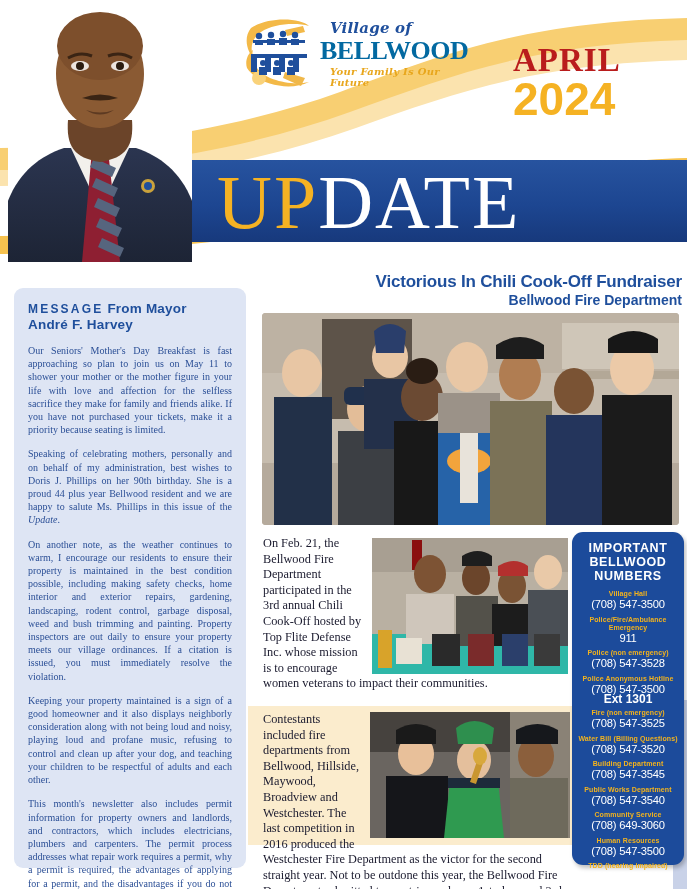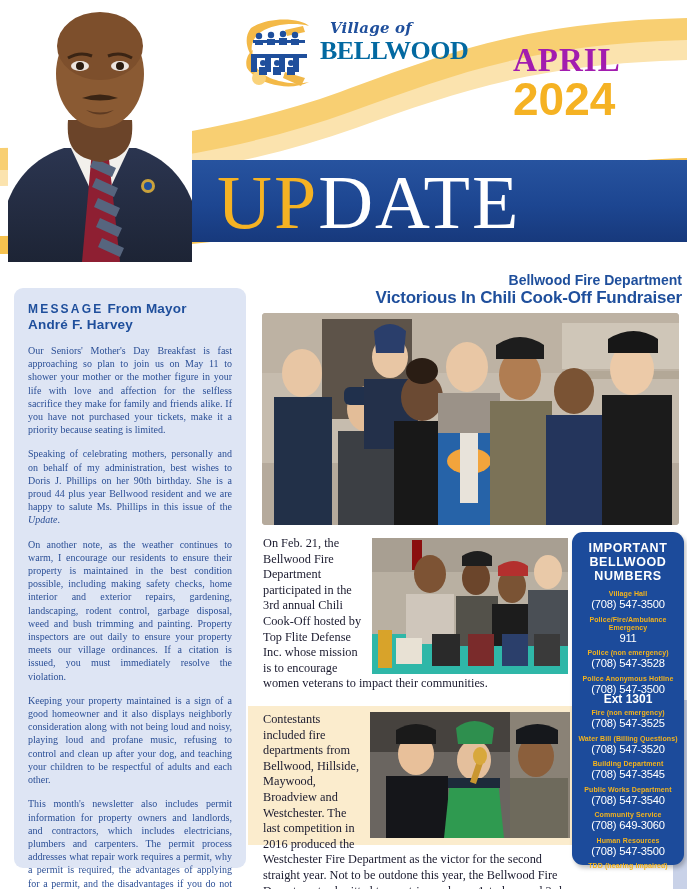"Your Family Is Our Future" div.logo-tag { html: none -> <div>Your Family Is Our Future</div> }
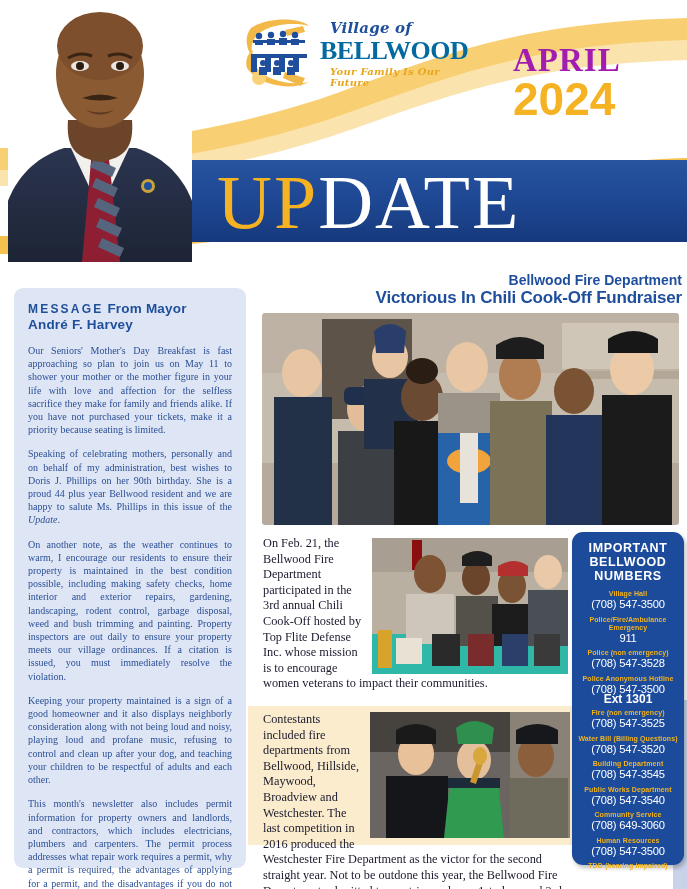"APRIL" #month { color: #a21caf -> #b91c1c }
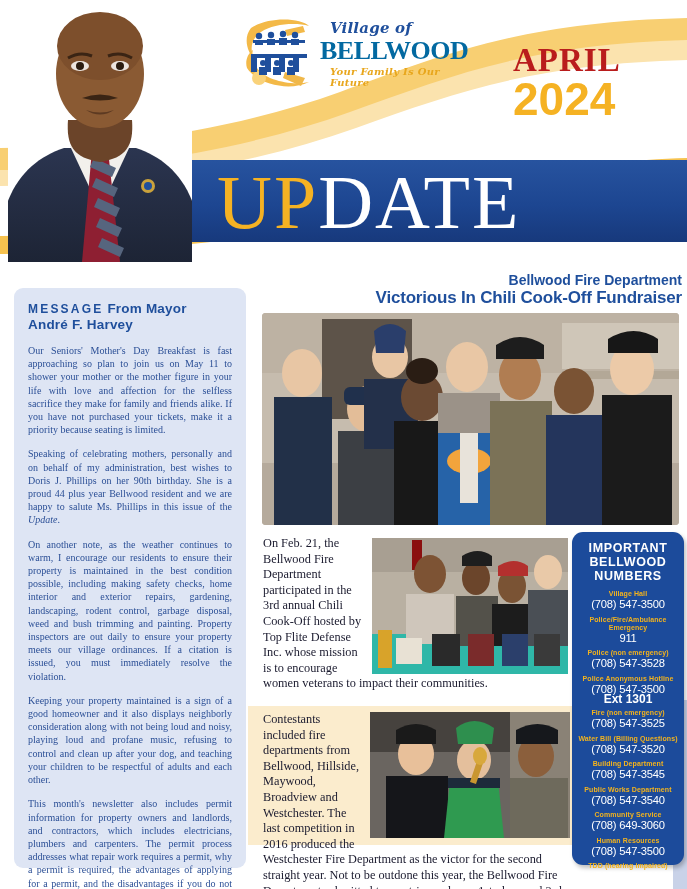"Bellwood Fire Department" div { order: before "Victorious In Chili Cook-Off Fundraiser" -> after "Victorious In Chili Cook-Off Fundraiser" }
